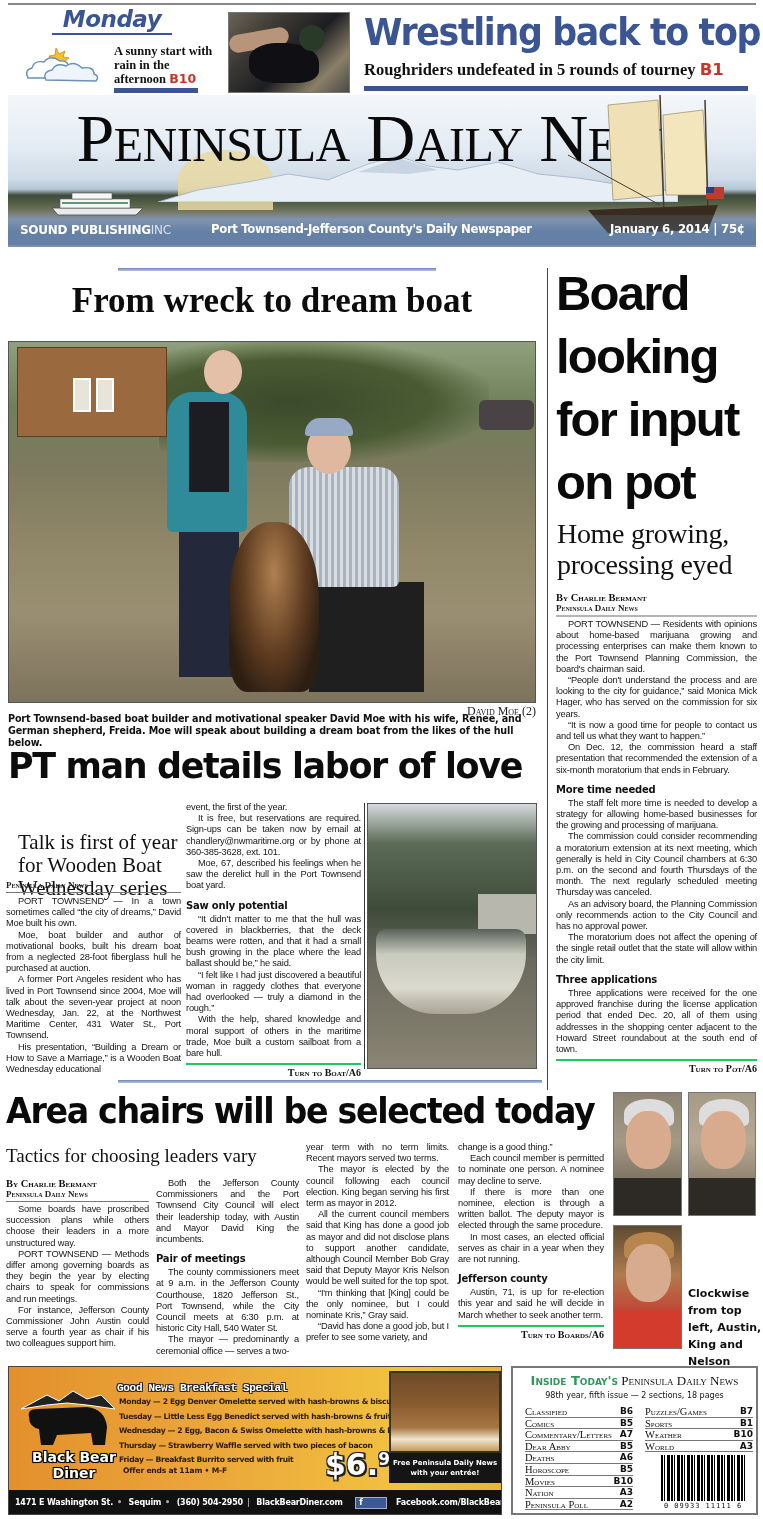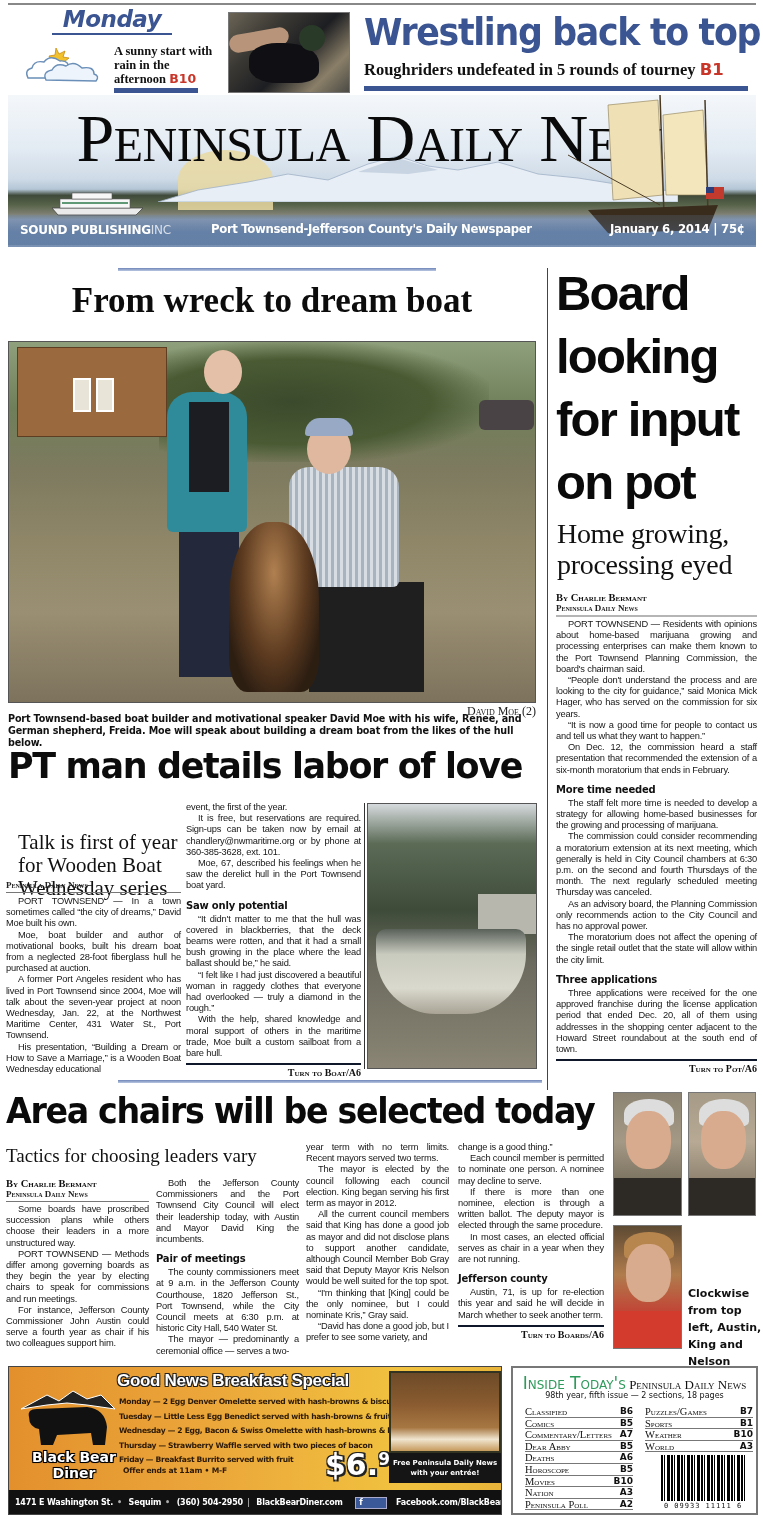"Turn to Boat/A6" .jump { border-top: 2px solid #0f172a -> 2px solid #22c55e }
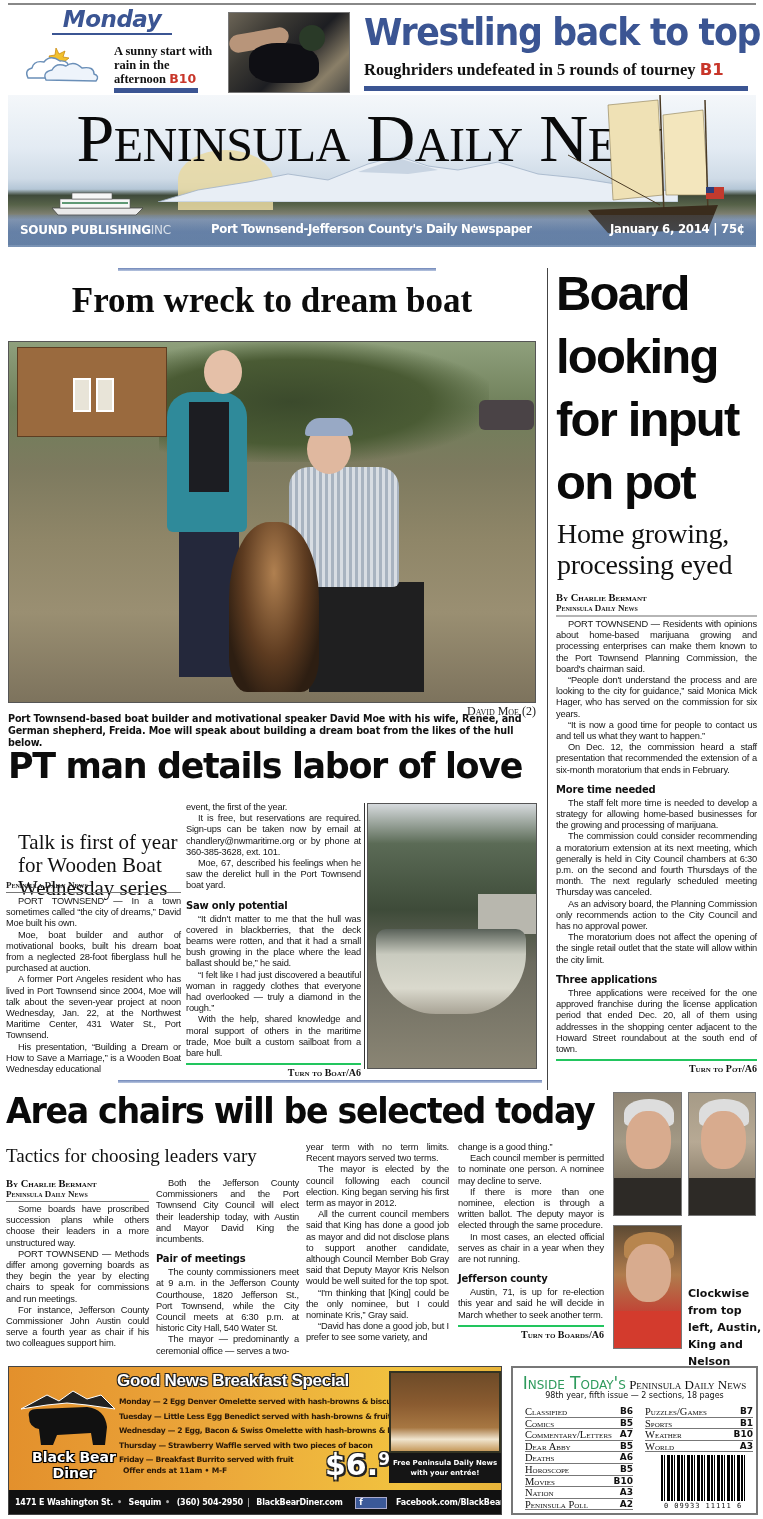"Good News Breakfast Special" .ad-title { font-family: Liberation Sans, sans-serif -> Liberation Mono, monospace; font-size: 17px -> 11px; top: 4px -> 15px }
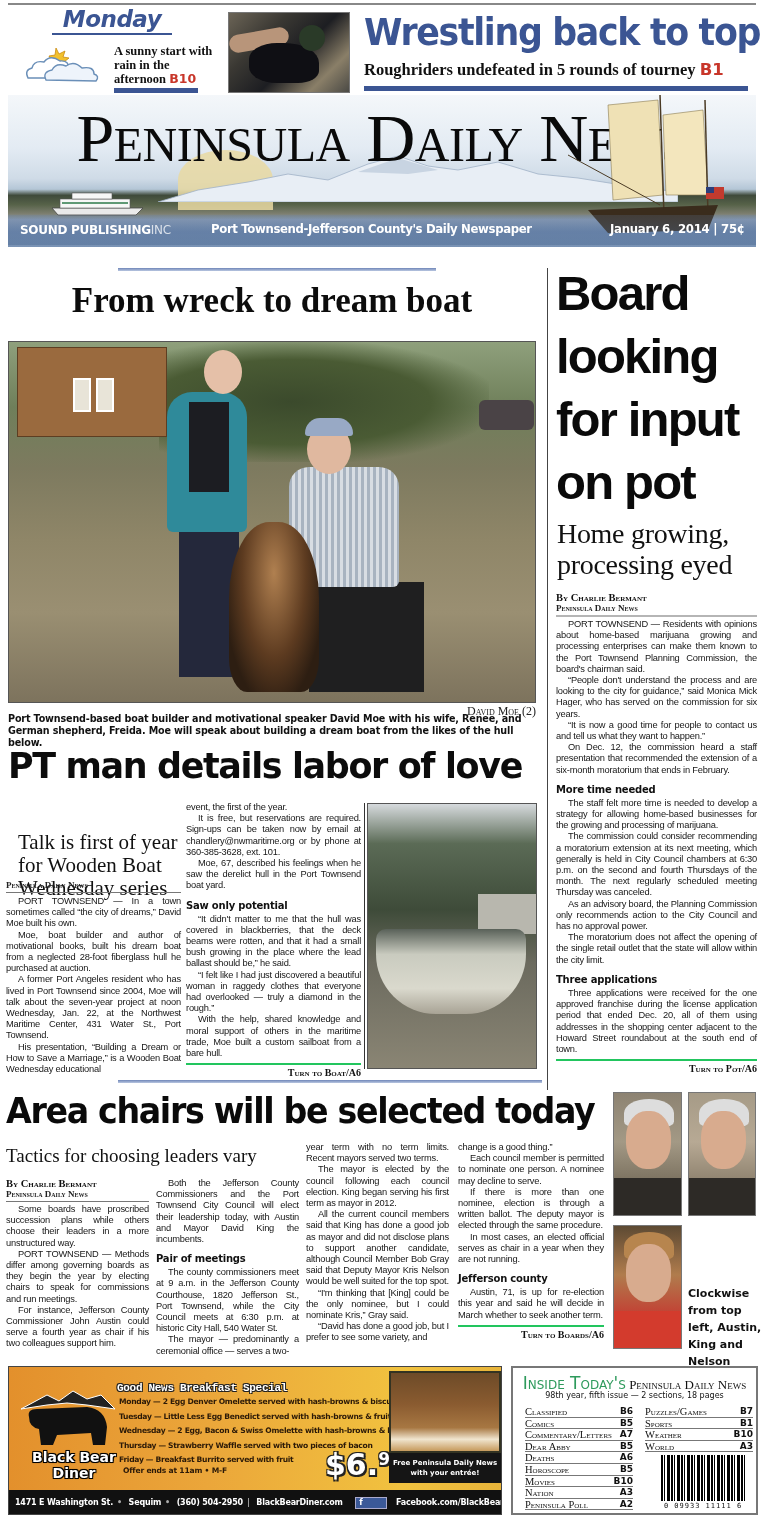"Inside Today's" .index-title .green { font-size: 17px -> 13px; font-weight: normal -> bold }
